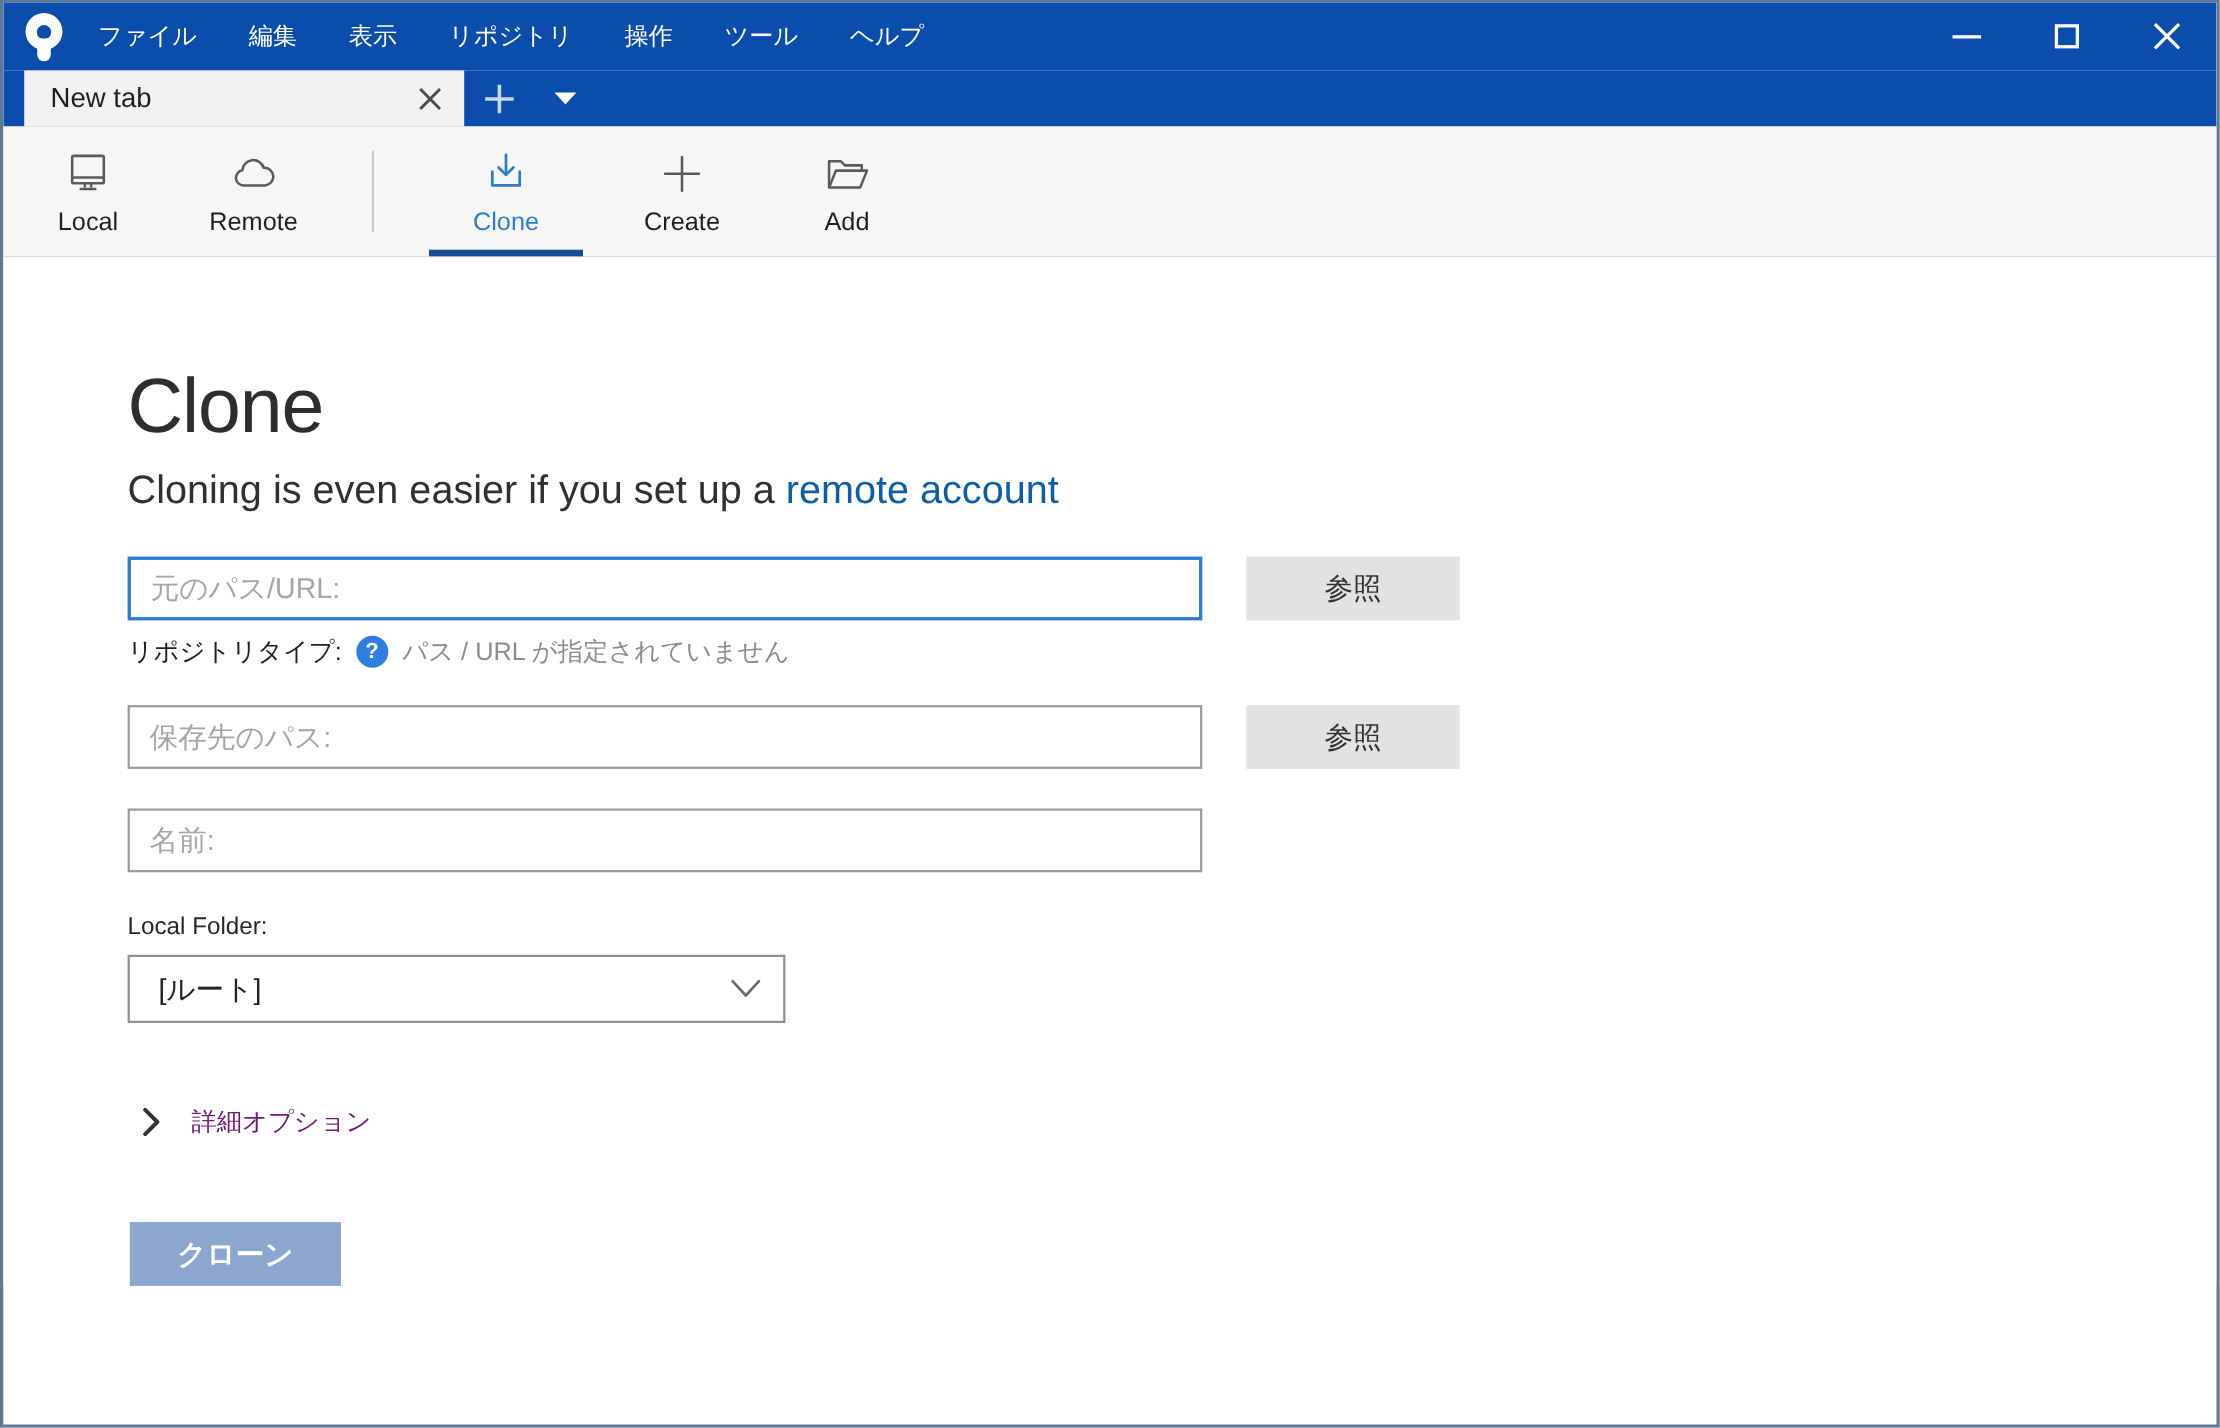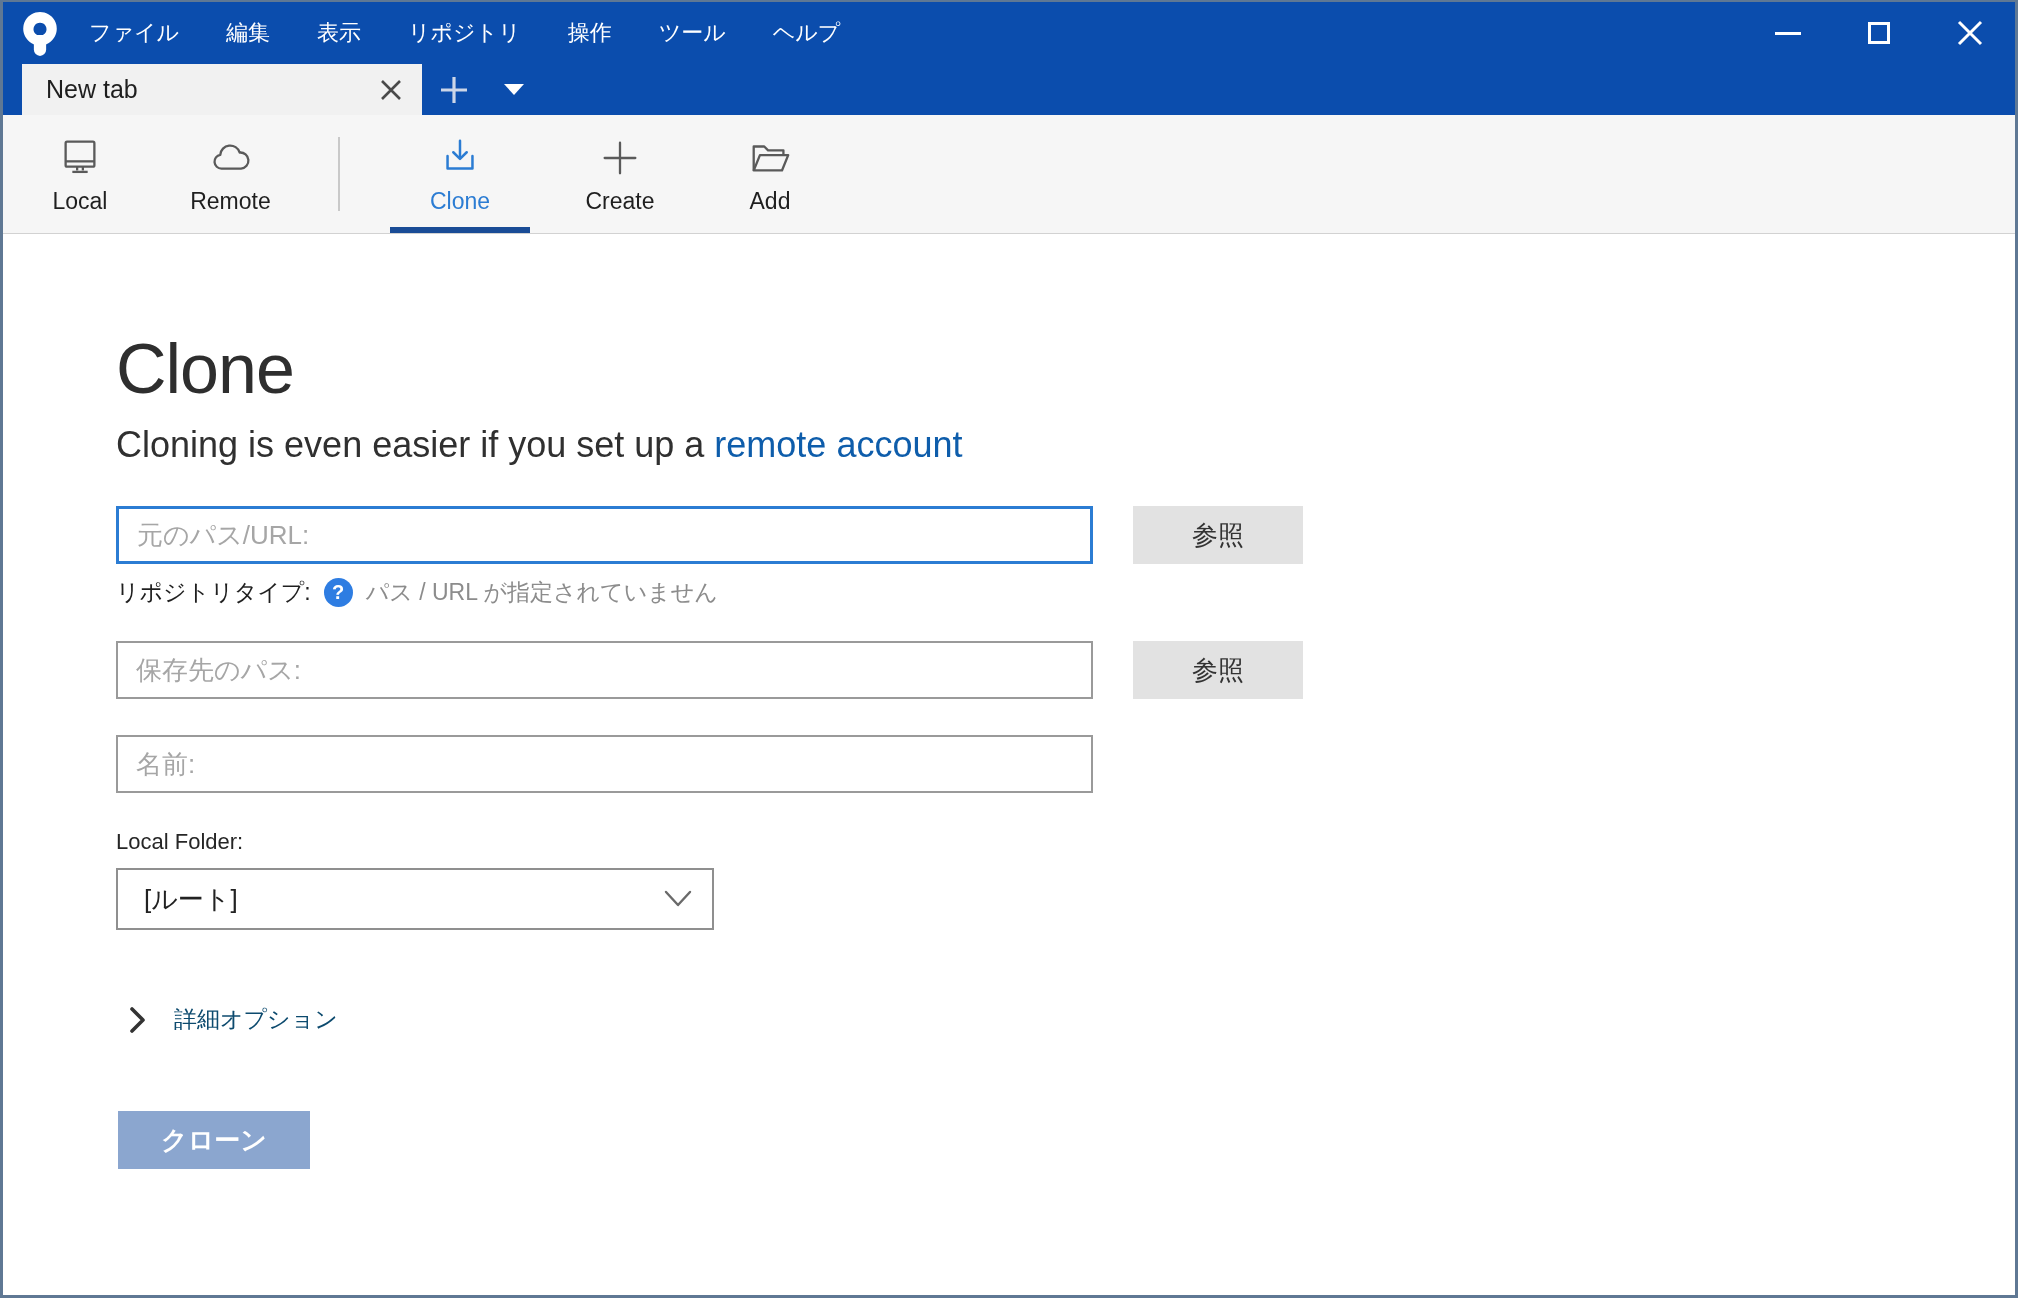"参照" .browse-btn { width: 170px -> 194px }
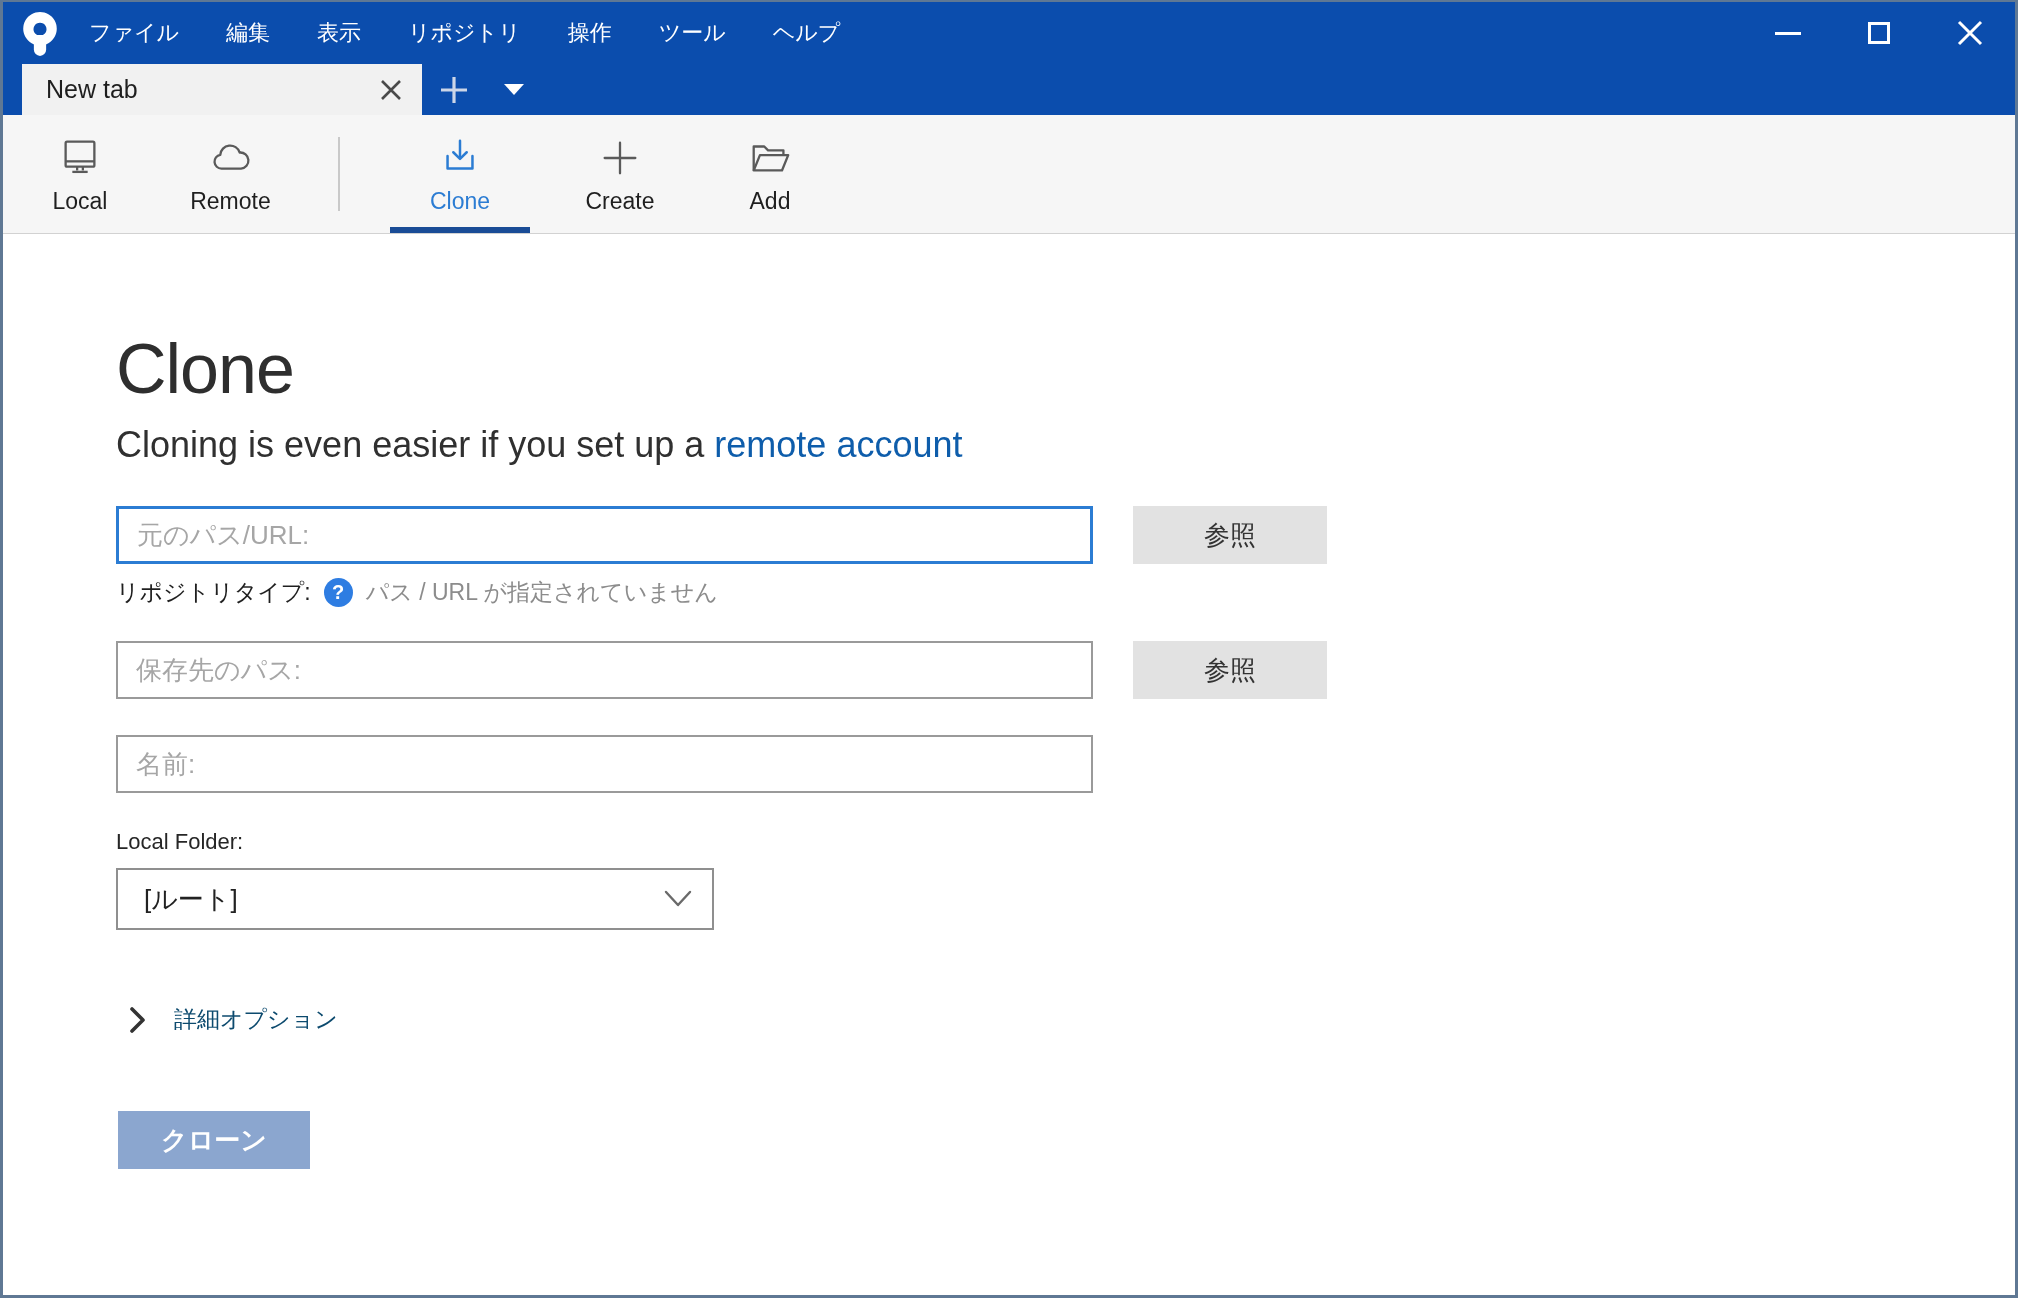"詳細オプション" .advanced-label { color: #0c4a6e -> #701a75 }
